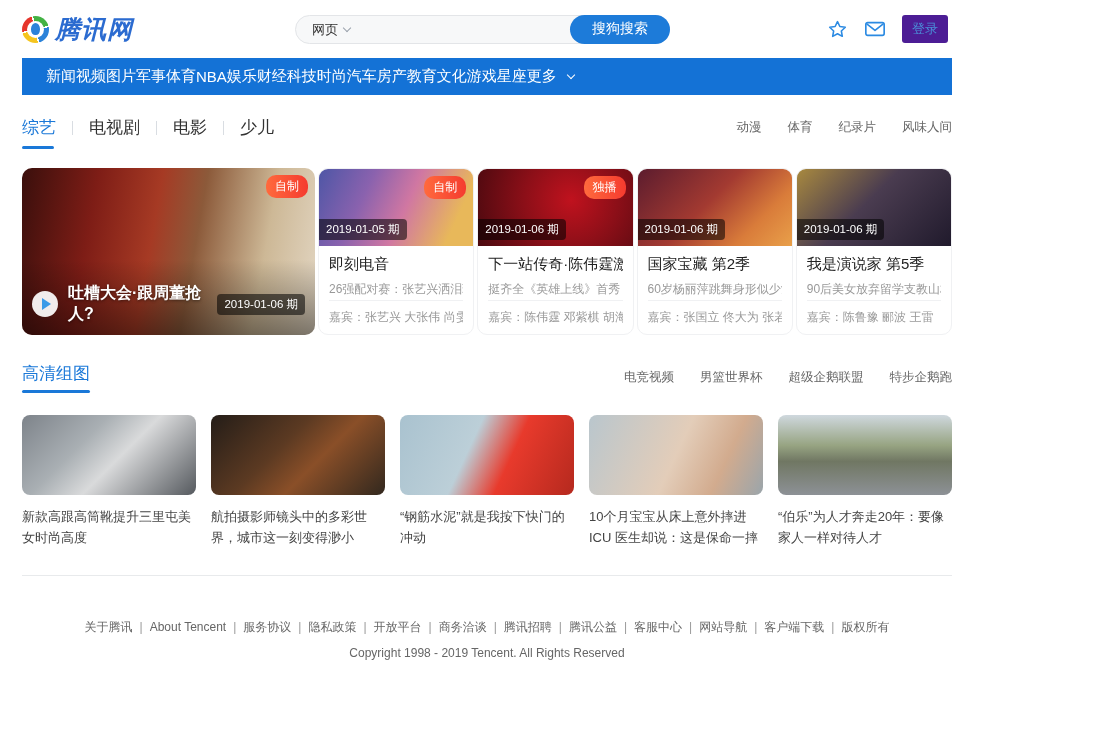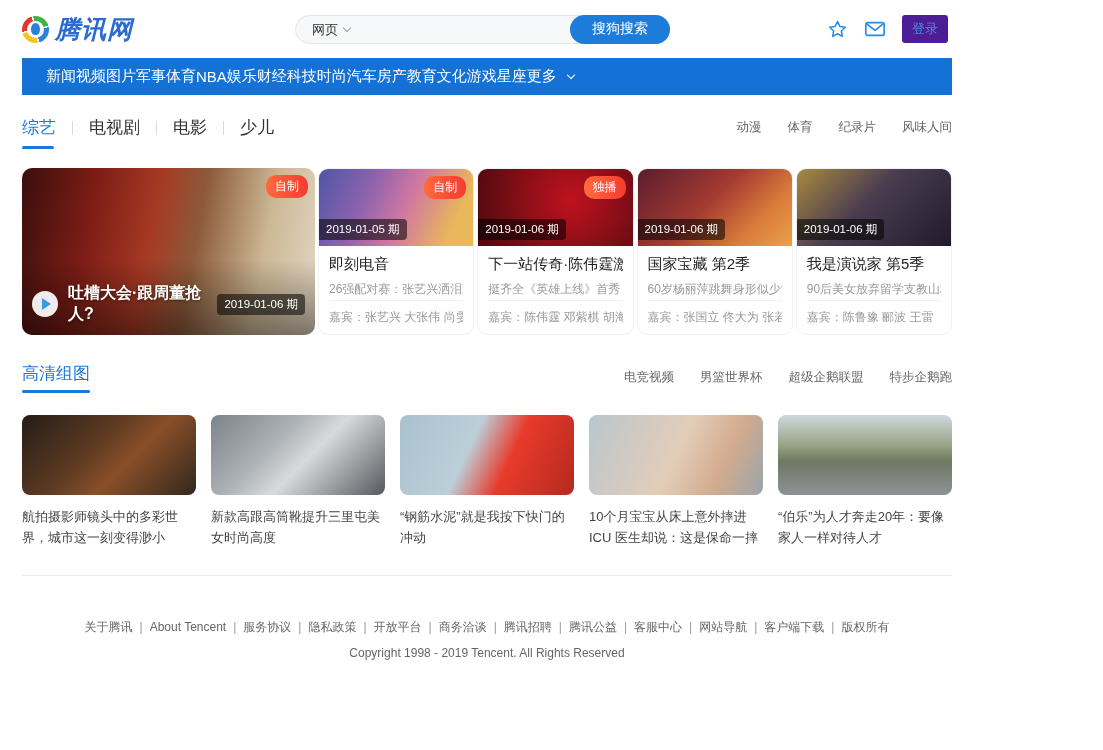"航拍摄影师镜头中的多彩世界，城市这一刻变得渺小" div.pcard { order: before "新款高跟高筒靴提升三里屯美女时尚高度" -> after "新款高跟高筒靴提升三里屯美女时尚高度" }
